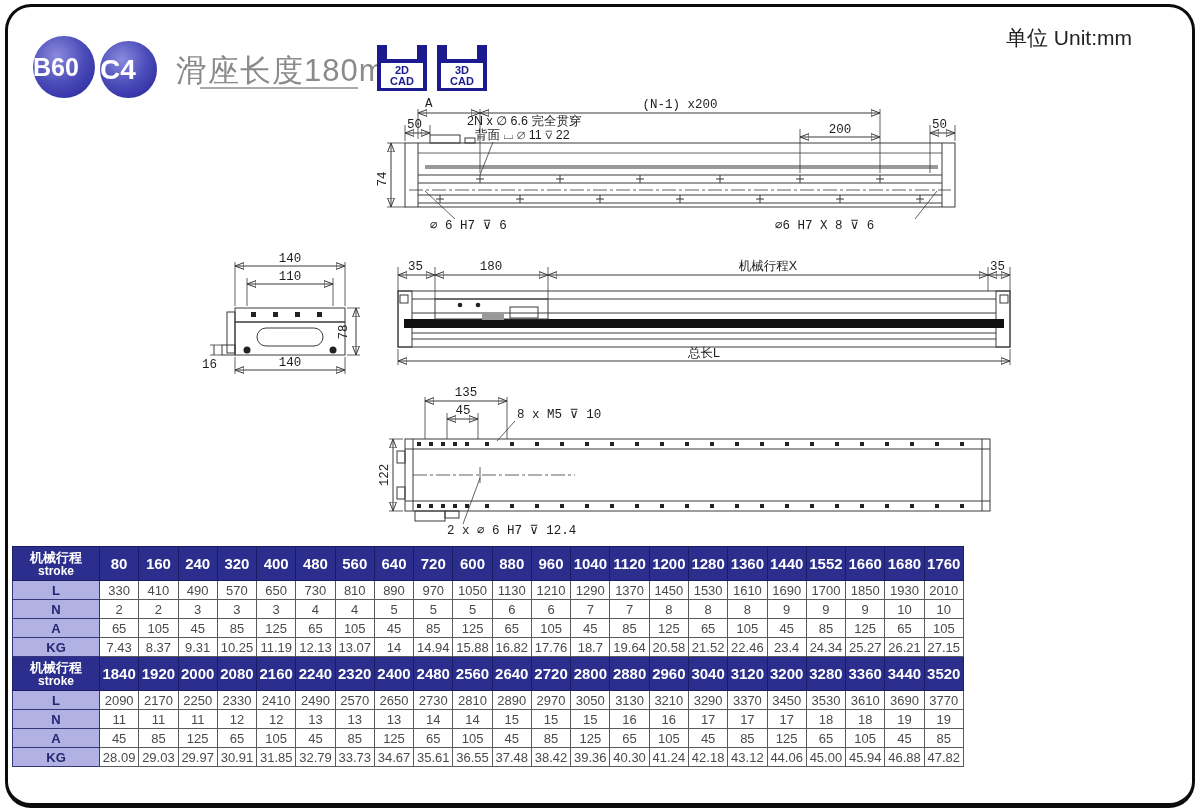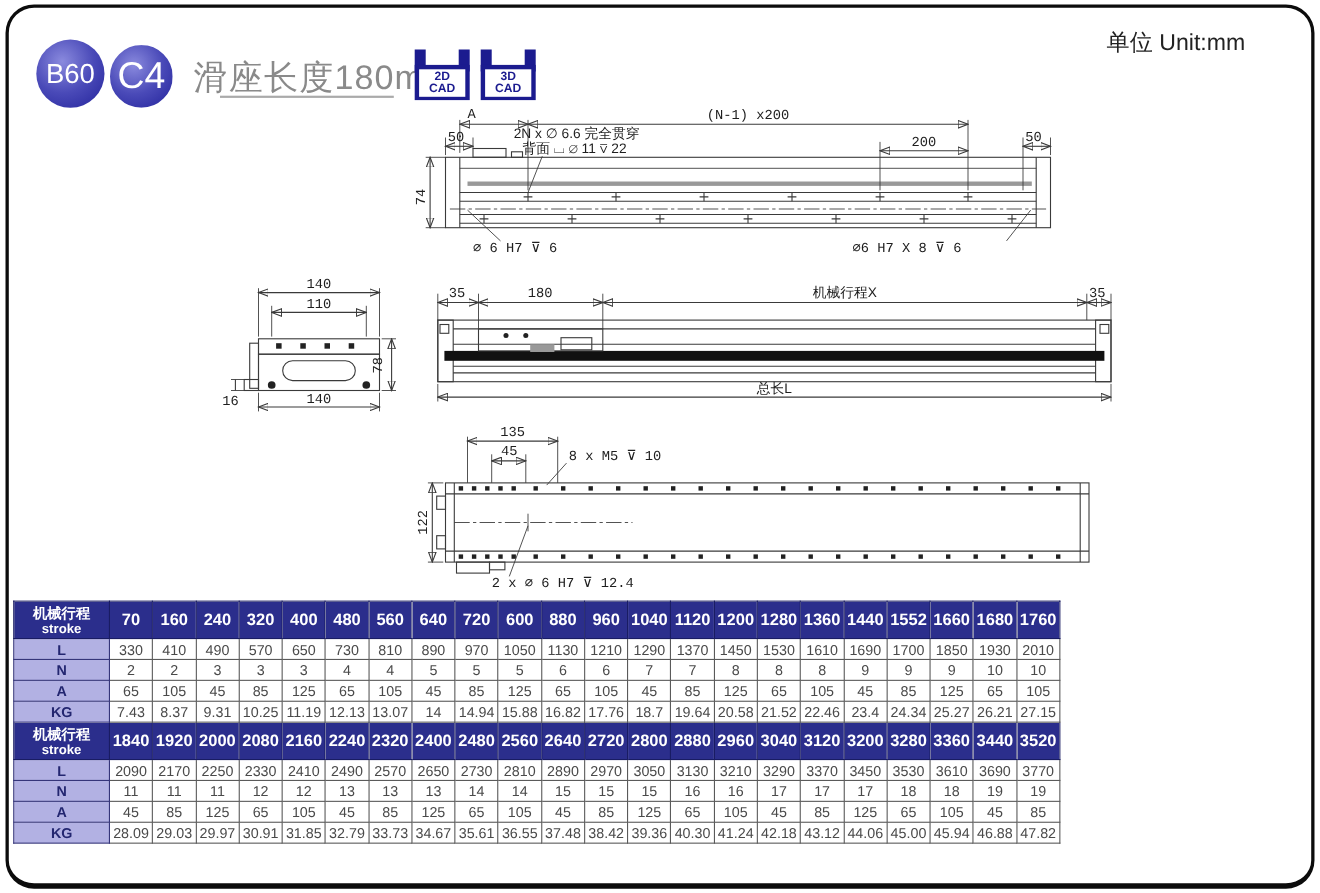"B60" .badge { font-weight: normal -> bold; justify-content: center -> flex-start }
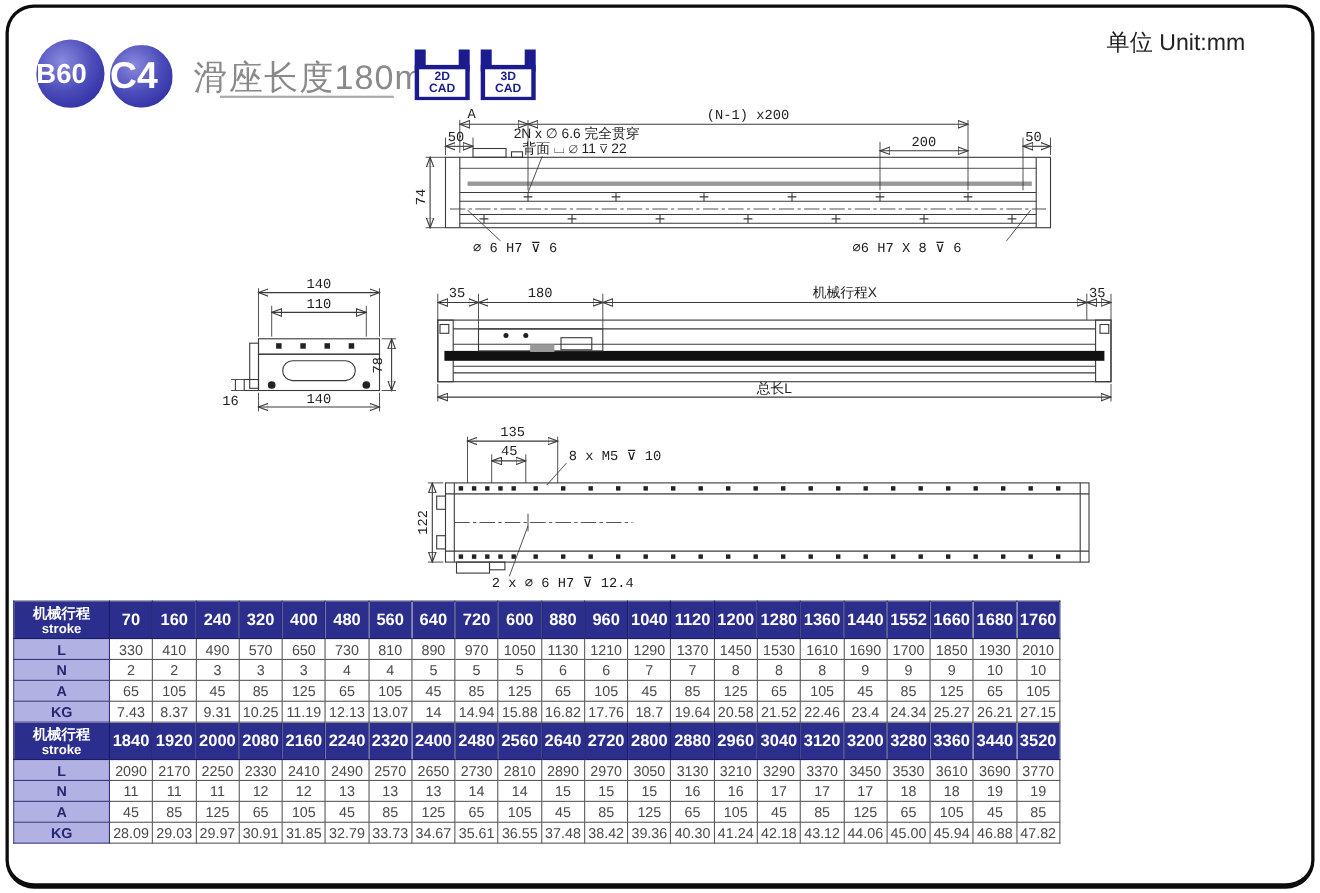"C4" .badge.c4 { font-size: 34px -> 28px }
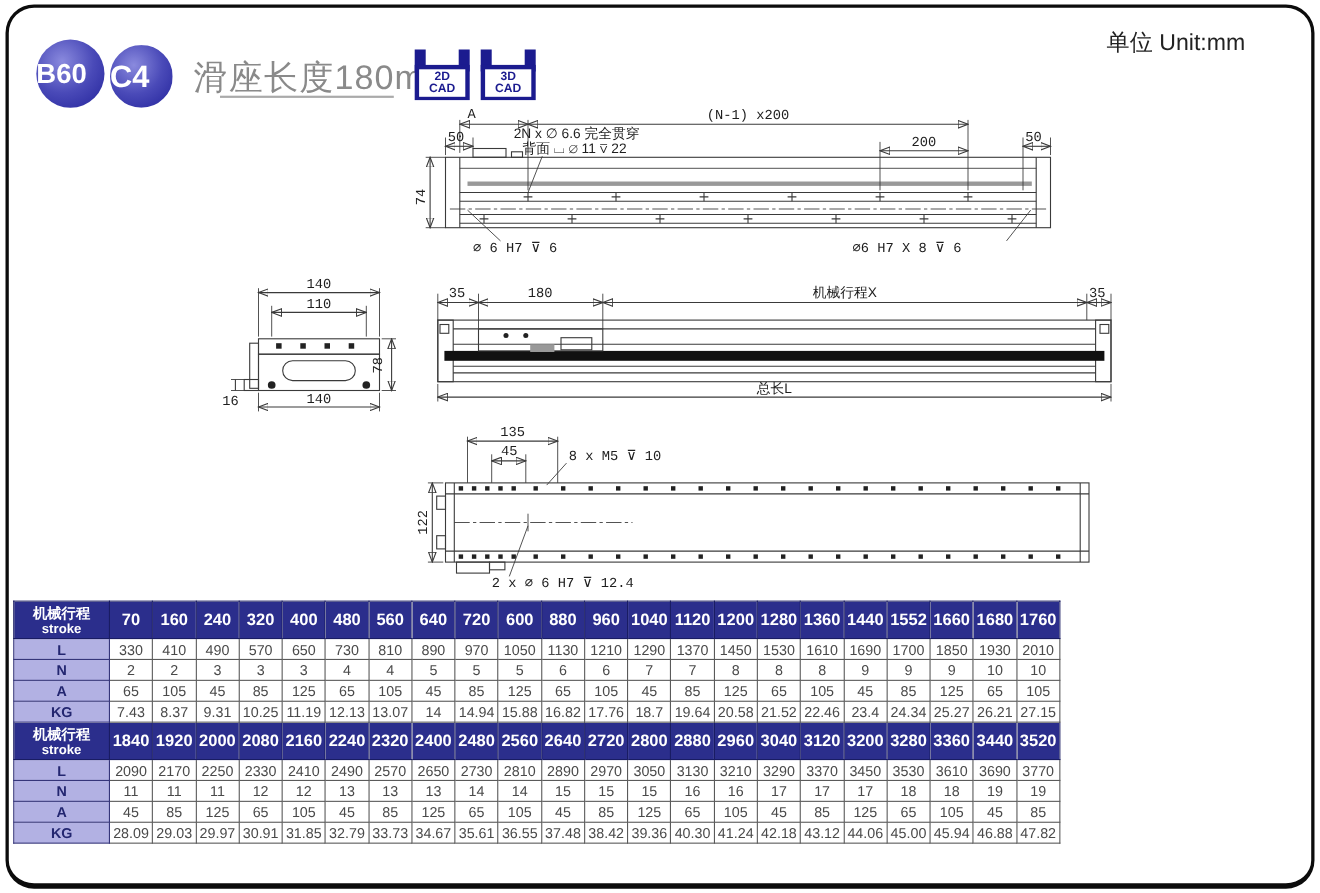"70" th { text: 70 -> 80 }
